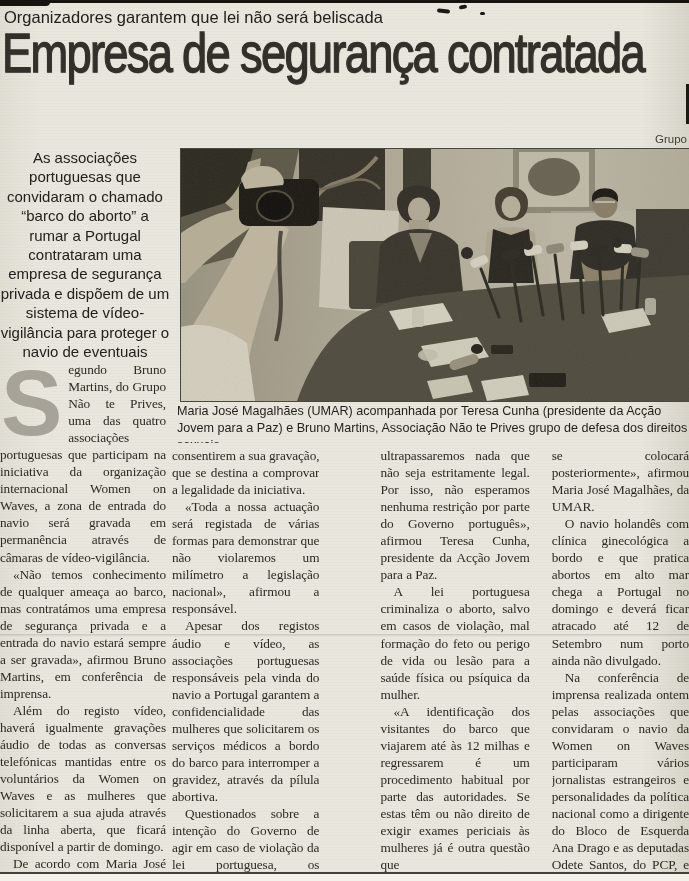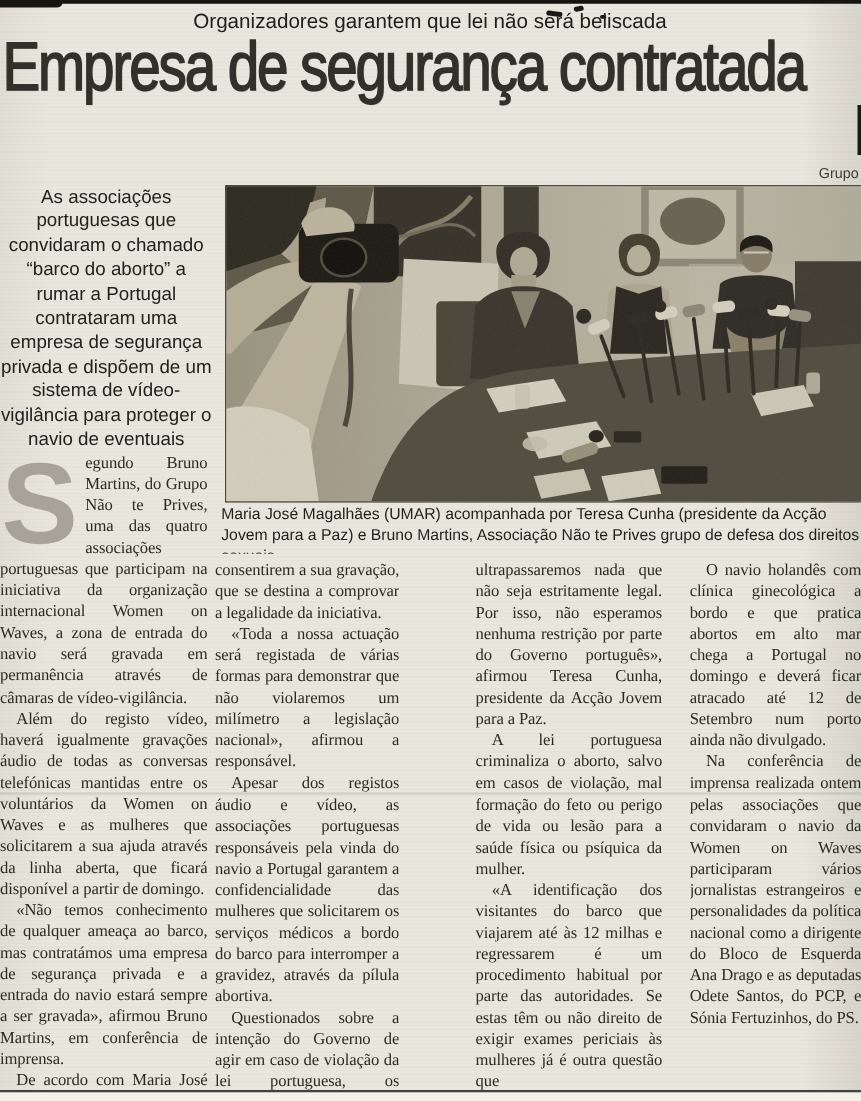"Organizadores garantem que lei não" .kicker { text-align: center -> none }
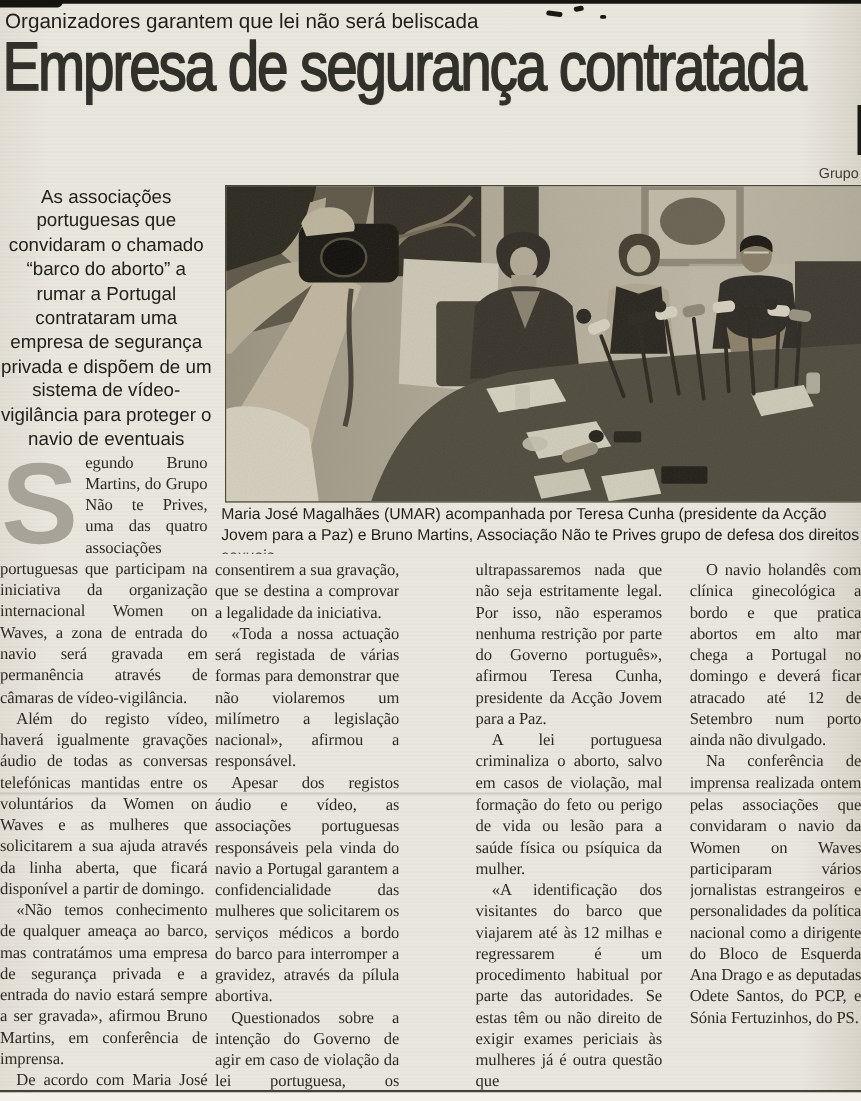"se colocará posteriormente», afirmou" p.para { html: none -> <p>se colocará posteriormente», afirmou Maria José Magalhães, da UMAR.</p> }
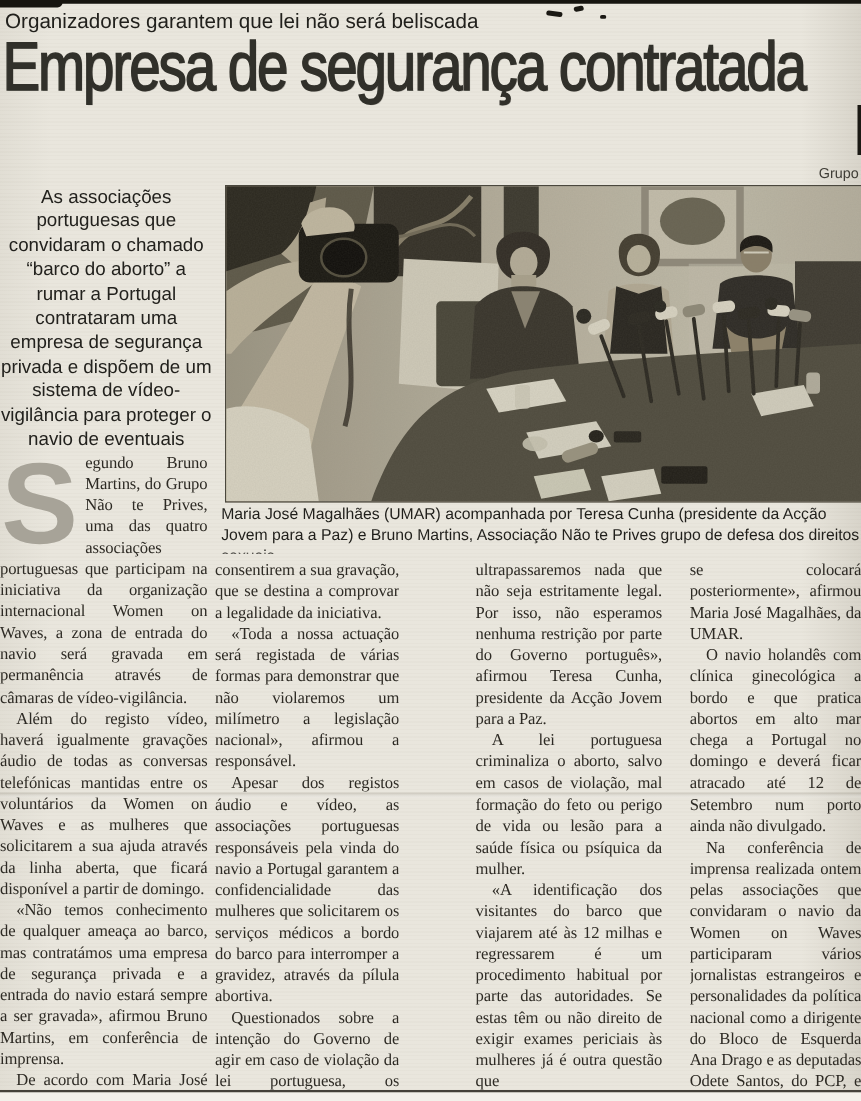"Além do registo vídeo, haverá" p.para { order: before "«Não temos conhecimento de qualquer" -> after "«Não temos conhecimento de qualquer" }
